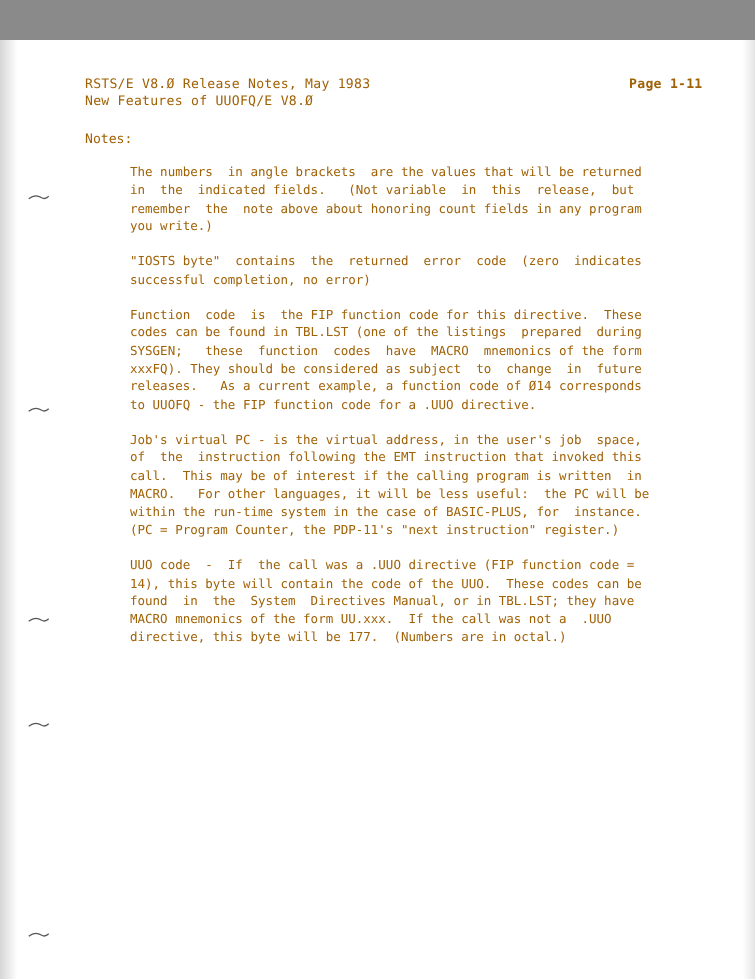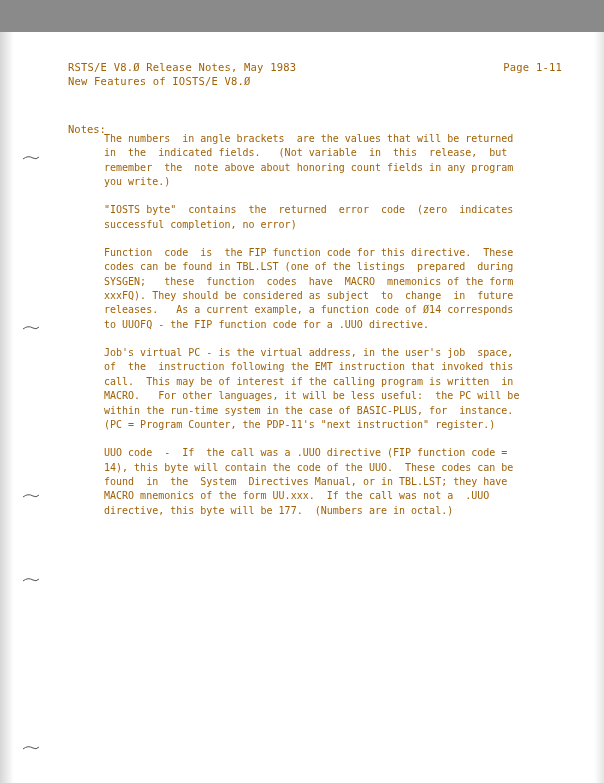"Page 1-11" .header-page { font-weight: none -> bold }
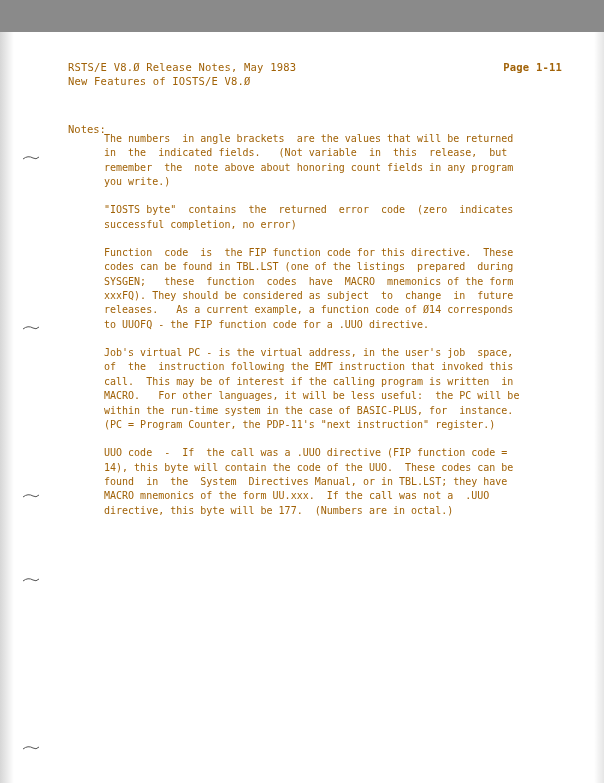"New Features of IOSTS/E V8.Ø" div { text: IOSTS/E -> UUOFQ/E }
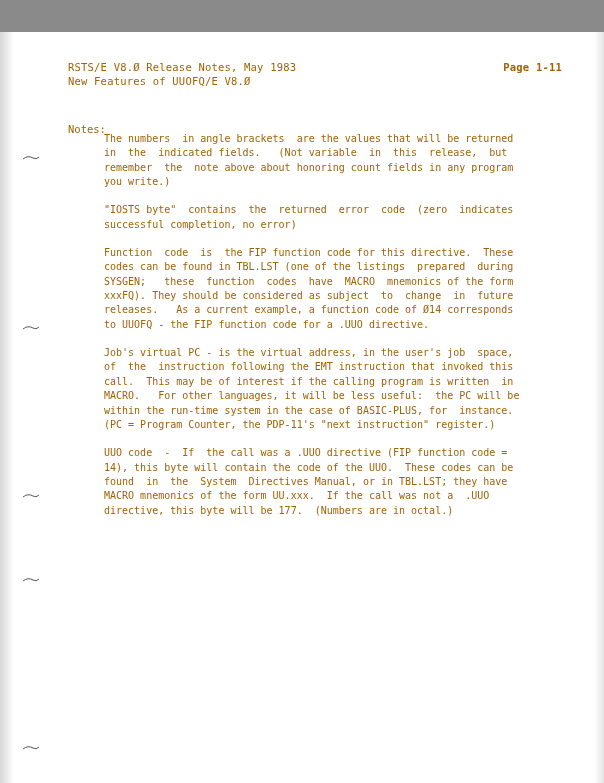"Notes:" .notes-label { top: 90px -> 72px }
